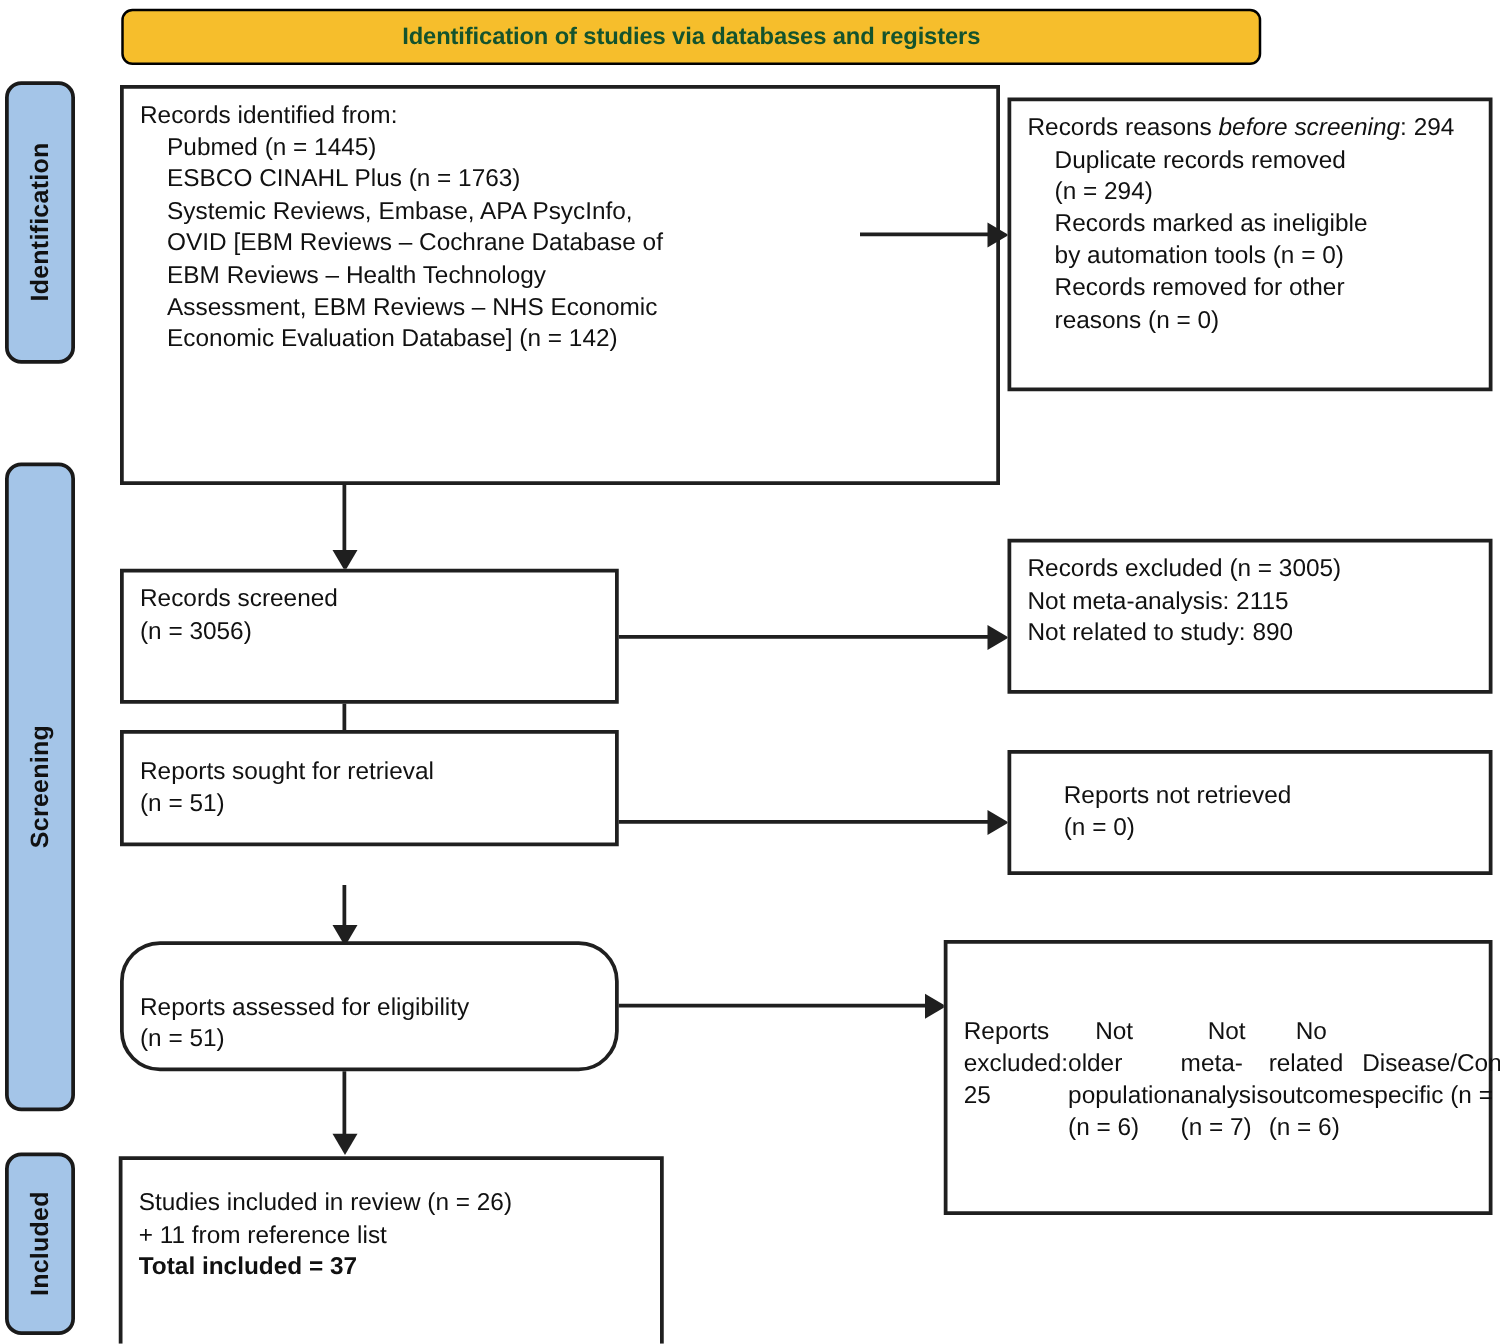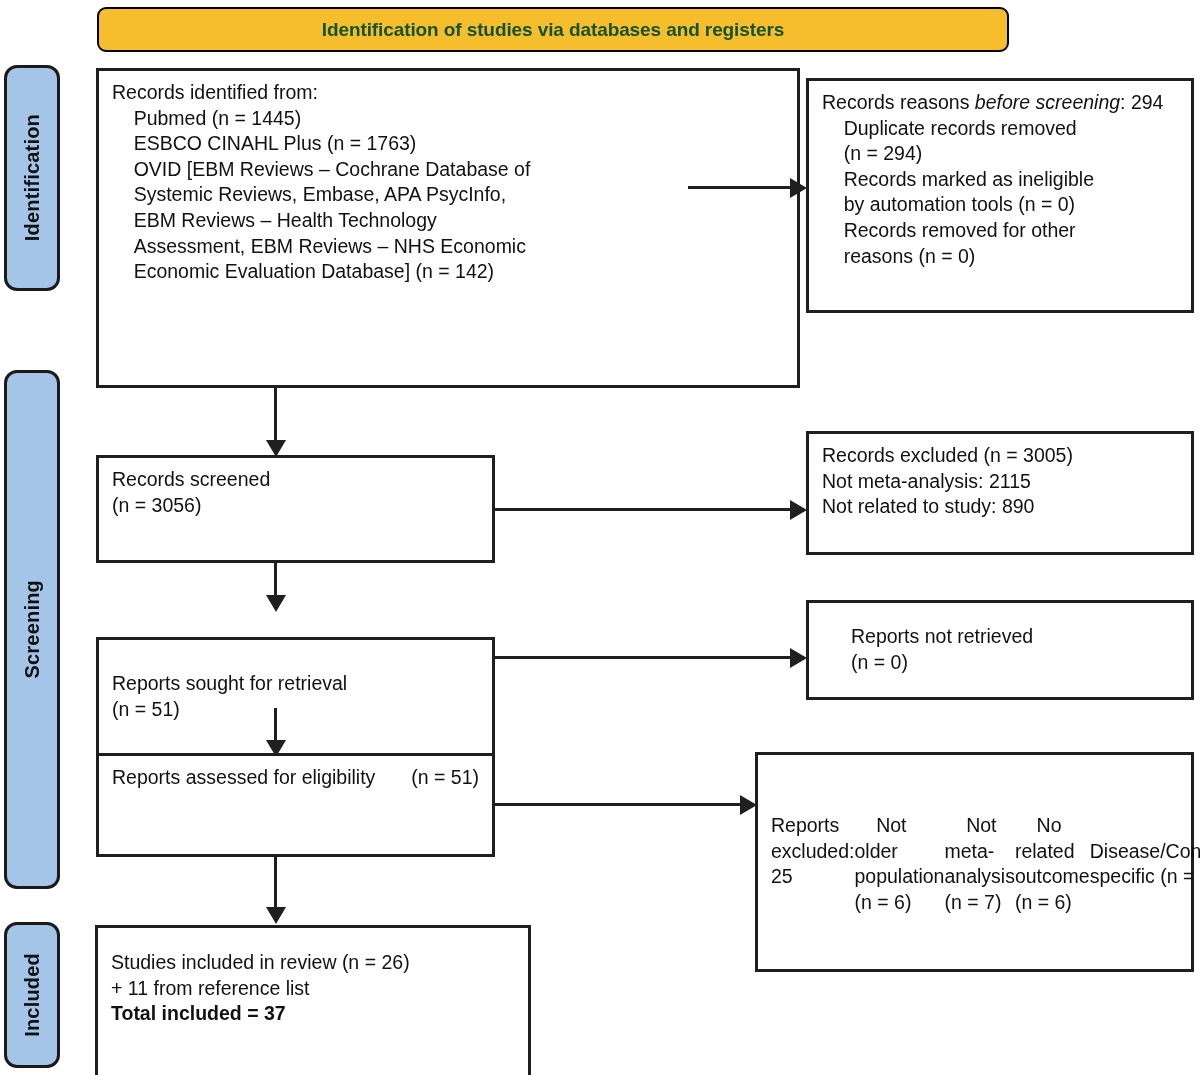"OVID [EBM Reviews – Cochrane" p { order: before "Systemic Reviews, Embase, APA PsycInfo," -> after "Systemic Reviews, Embase, APA PsycInfo," }
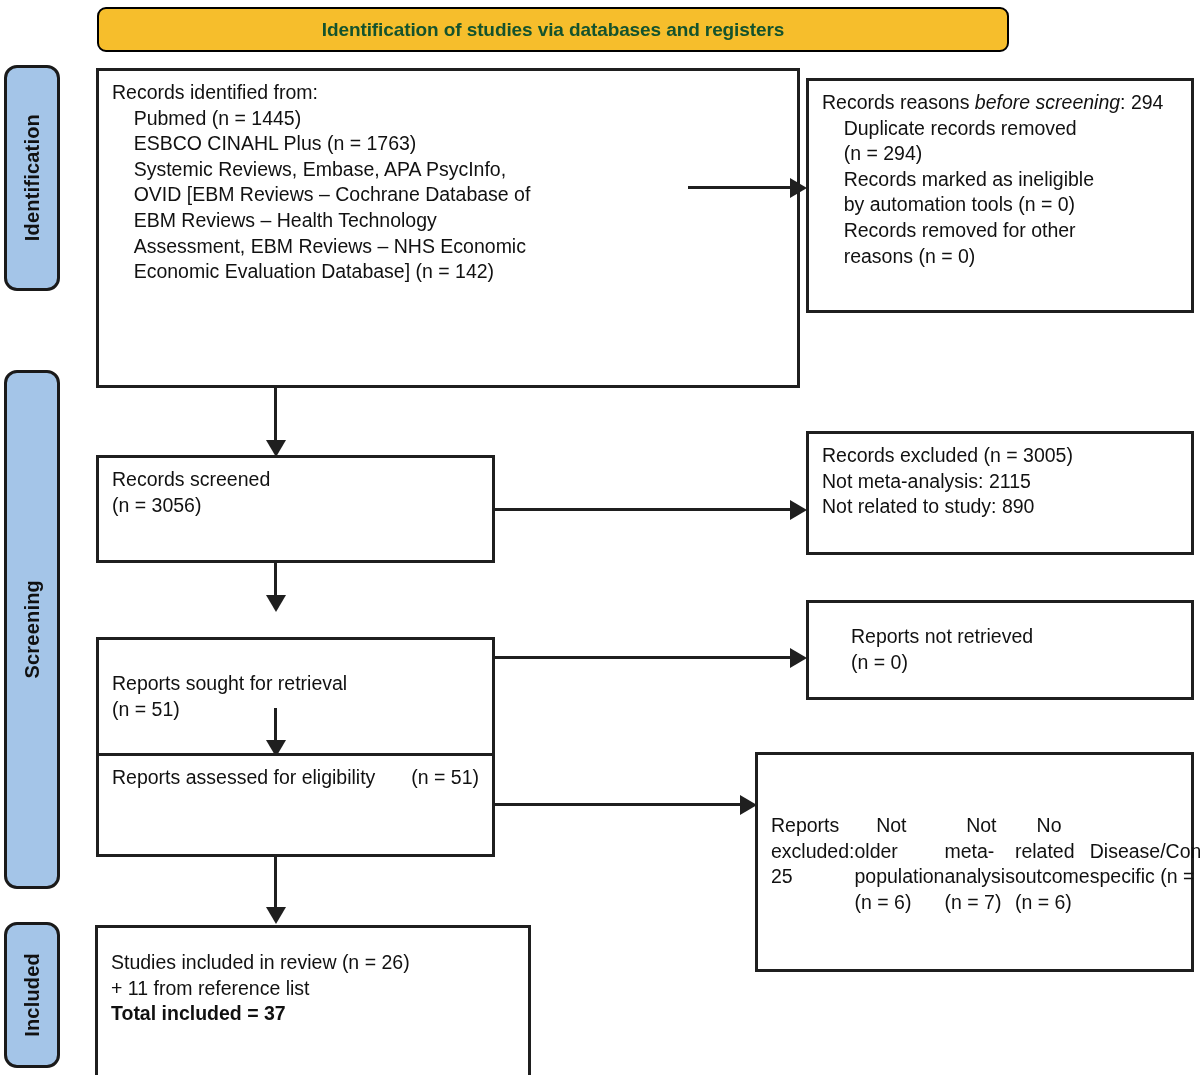"Reports sought for retrieval" div.box { height: 120px -> 93px; top: 637px -> 584px }
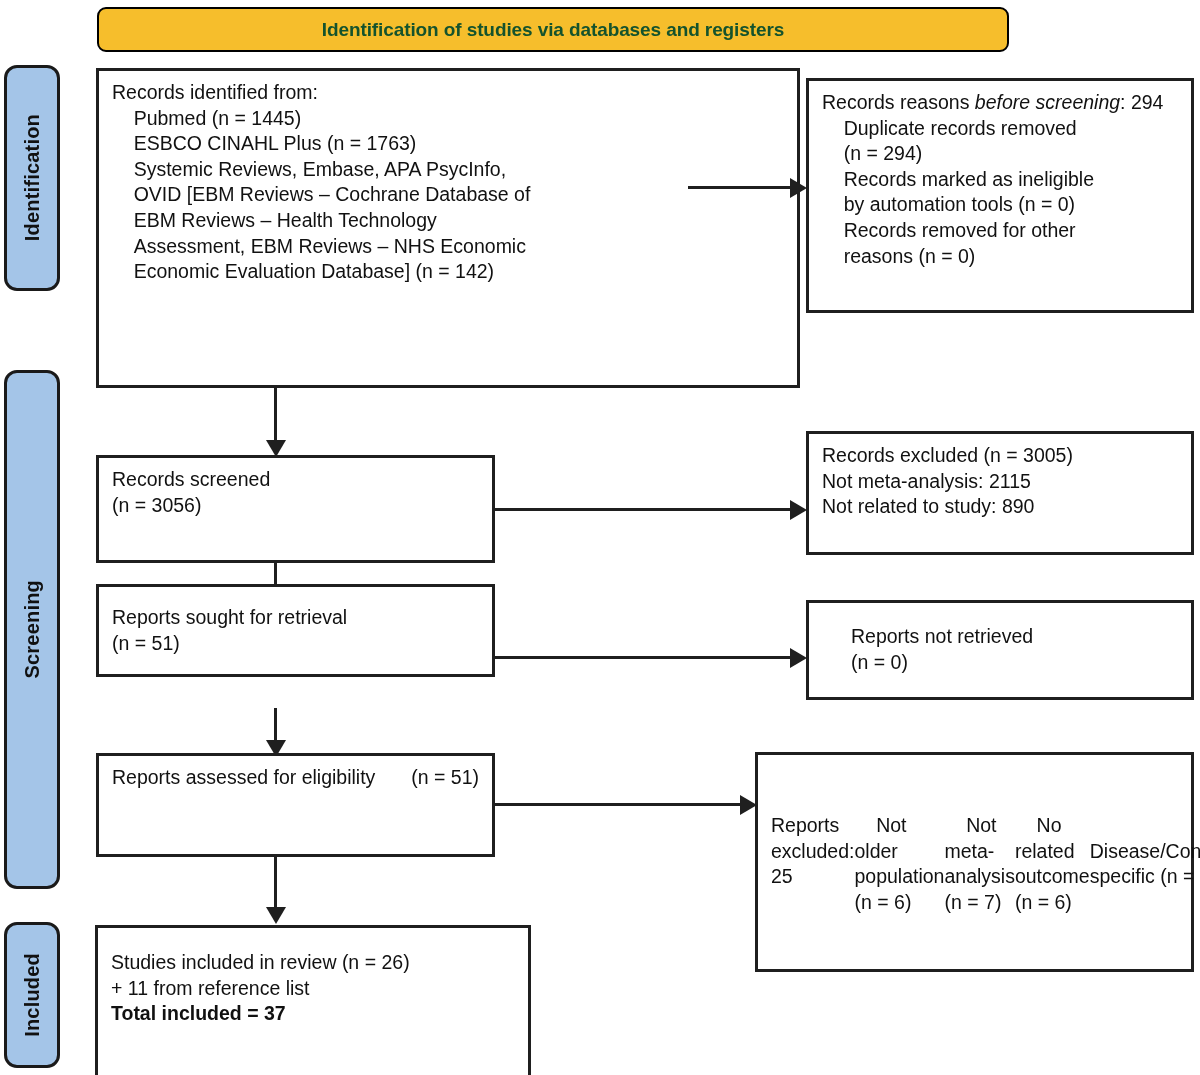"Reports assessed for eligibility" div.box { border-radius: none -> 32px; flex-direction: row -> column; justify-content: space-between -> flex-end }
